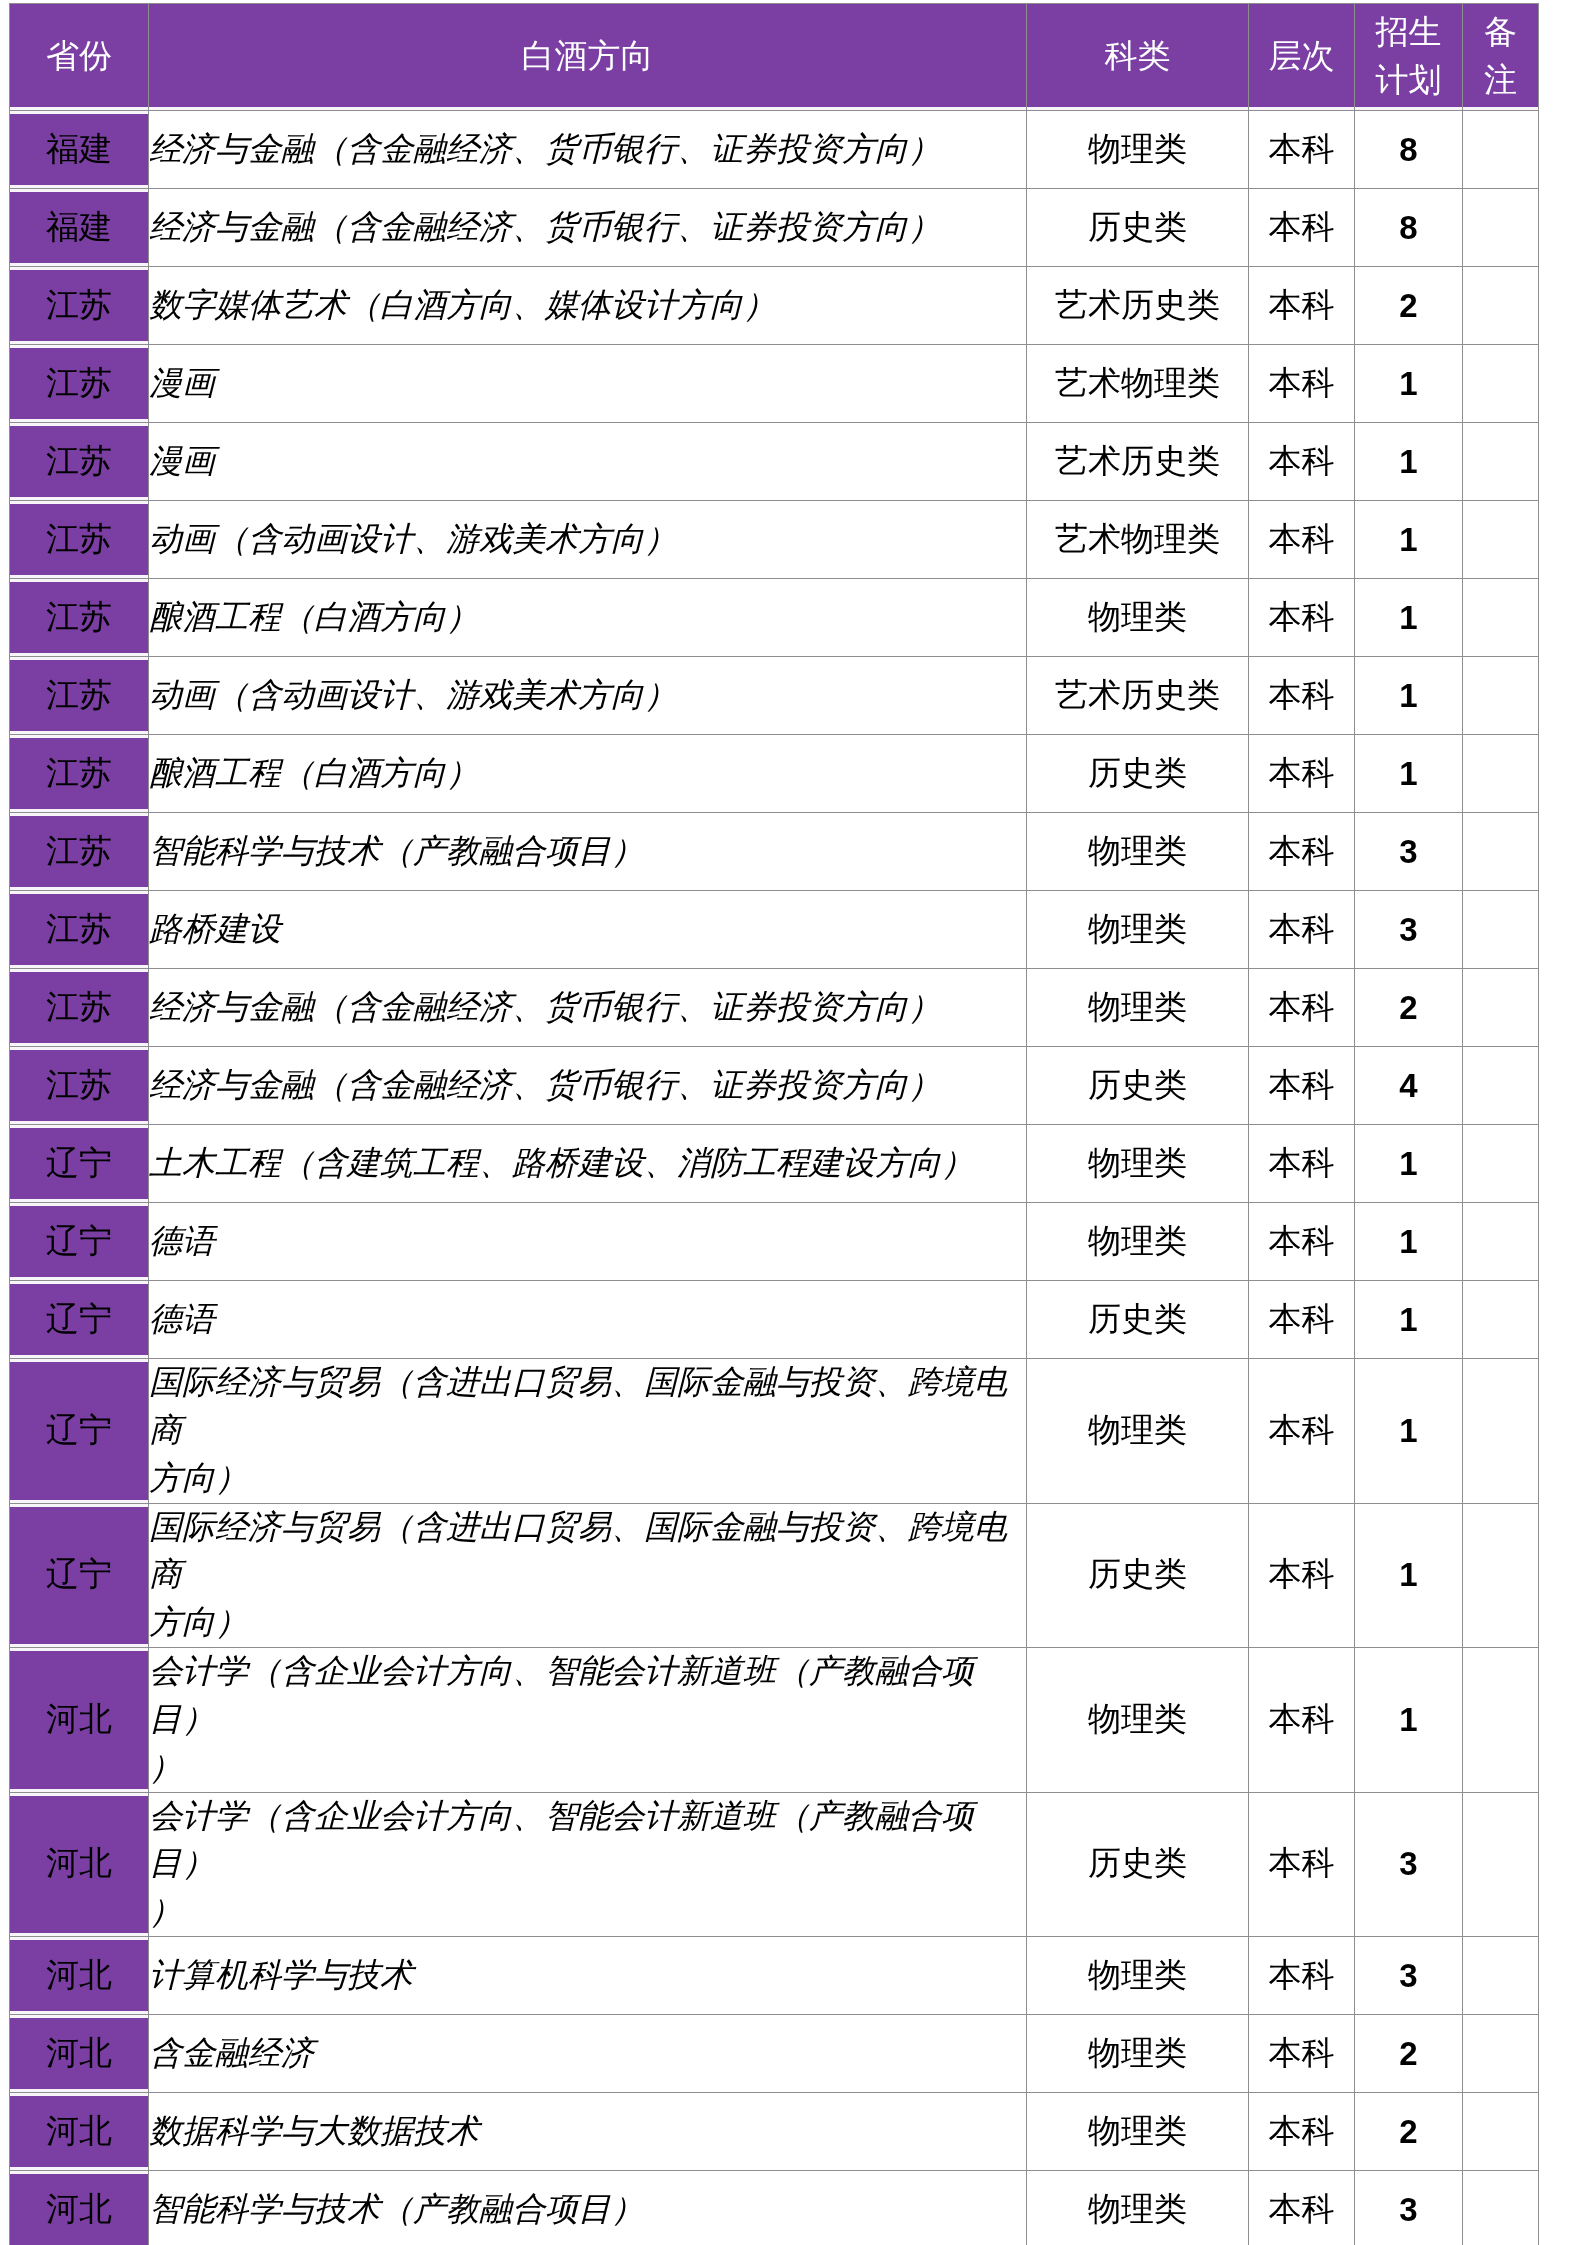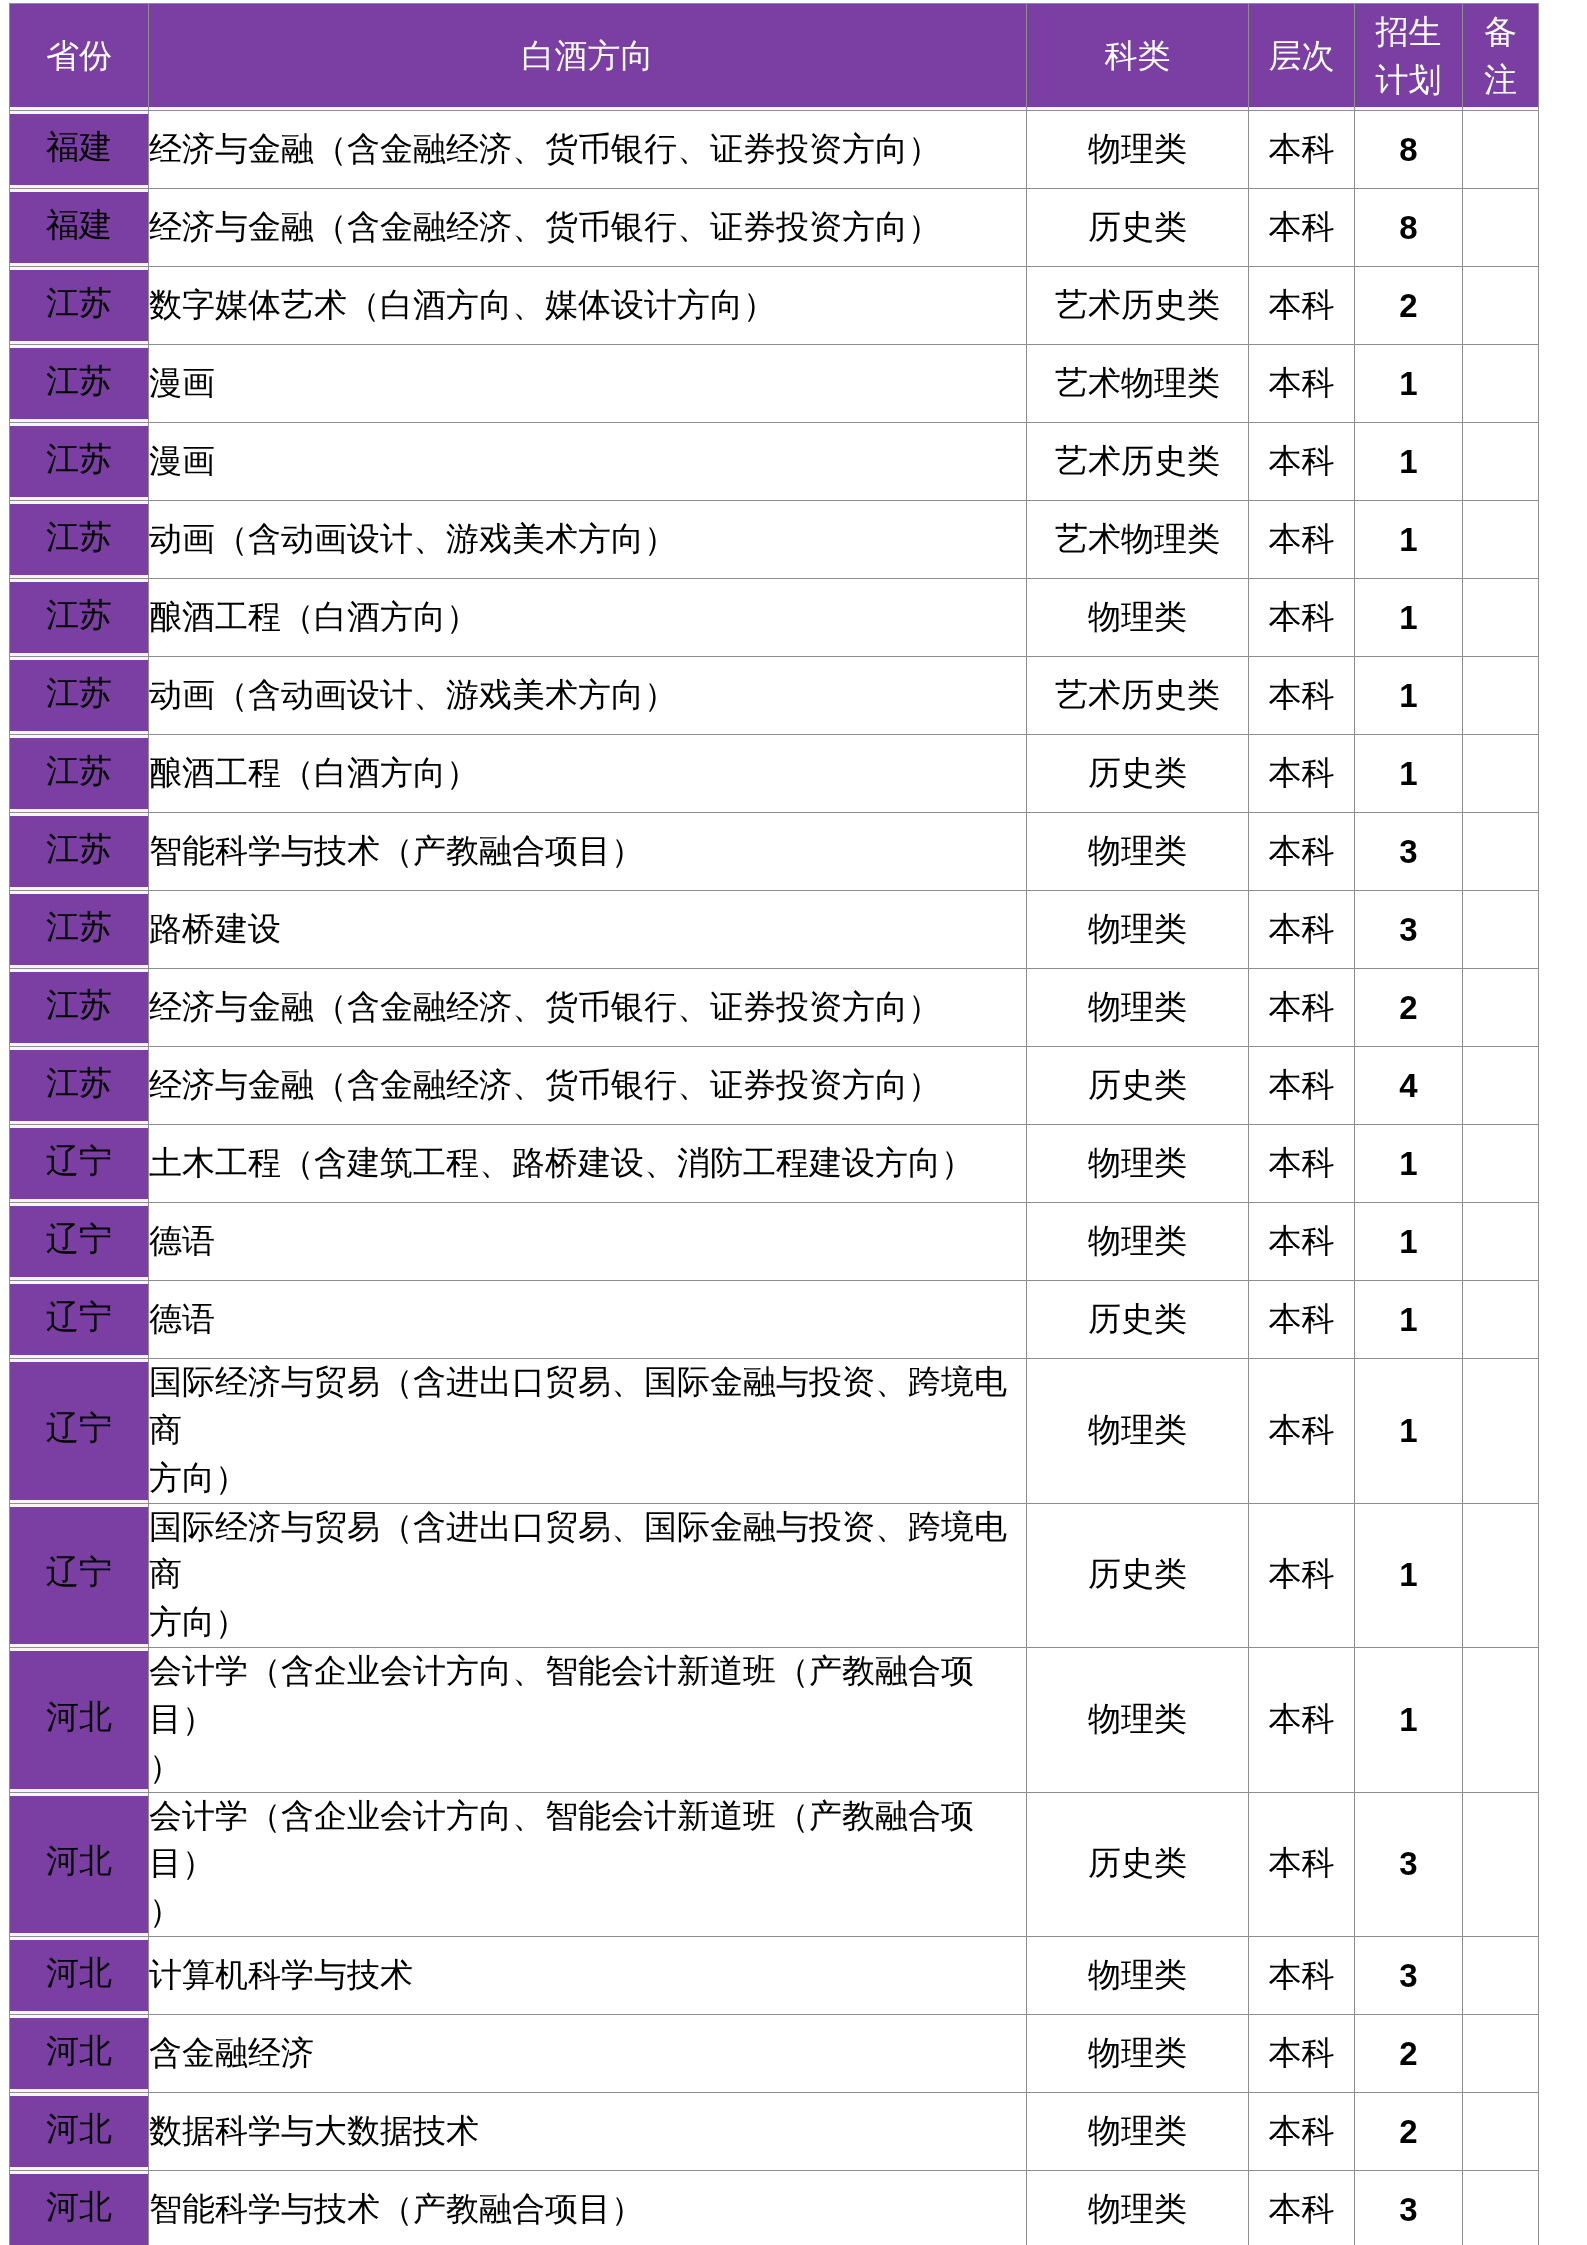"福建" td.province-cell { font-family: Liberation Mono, monospace -> none }
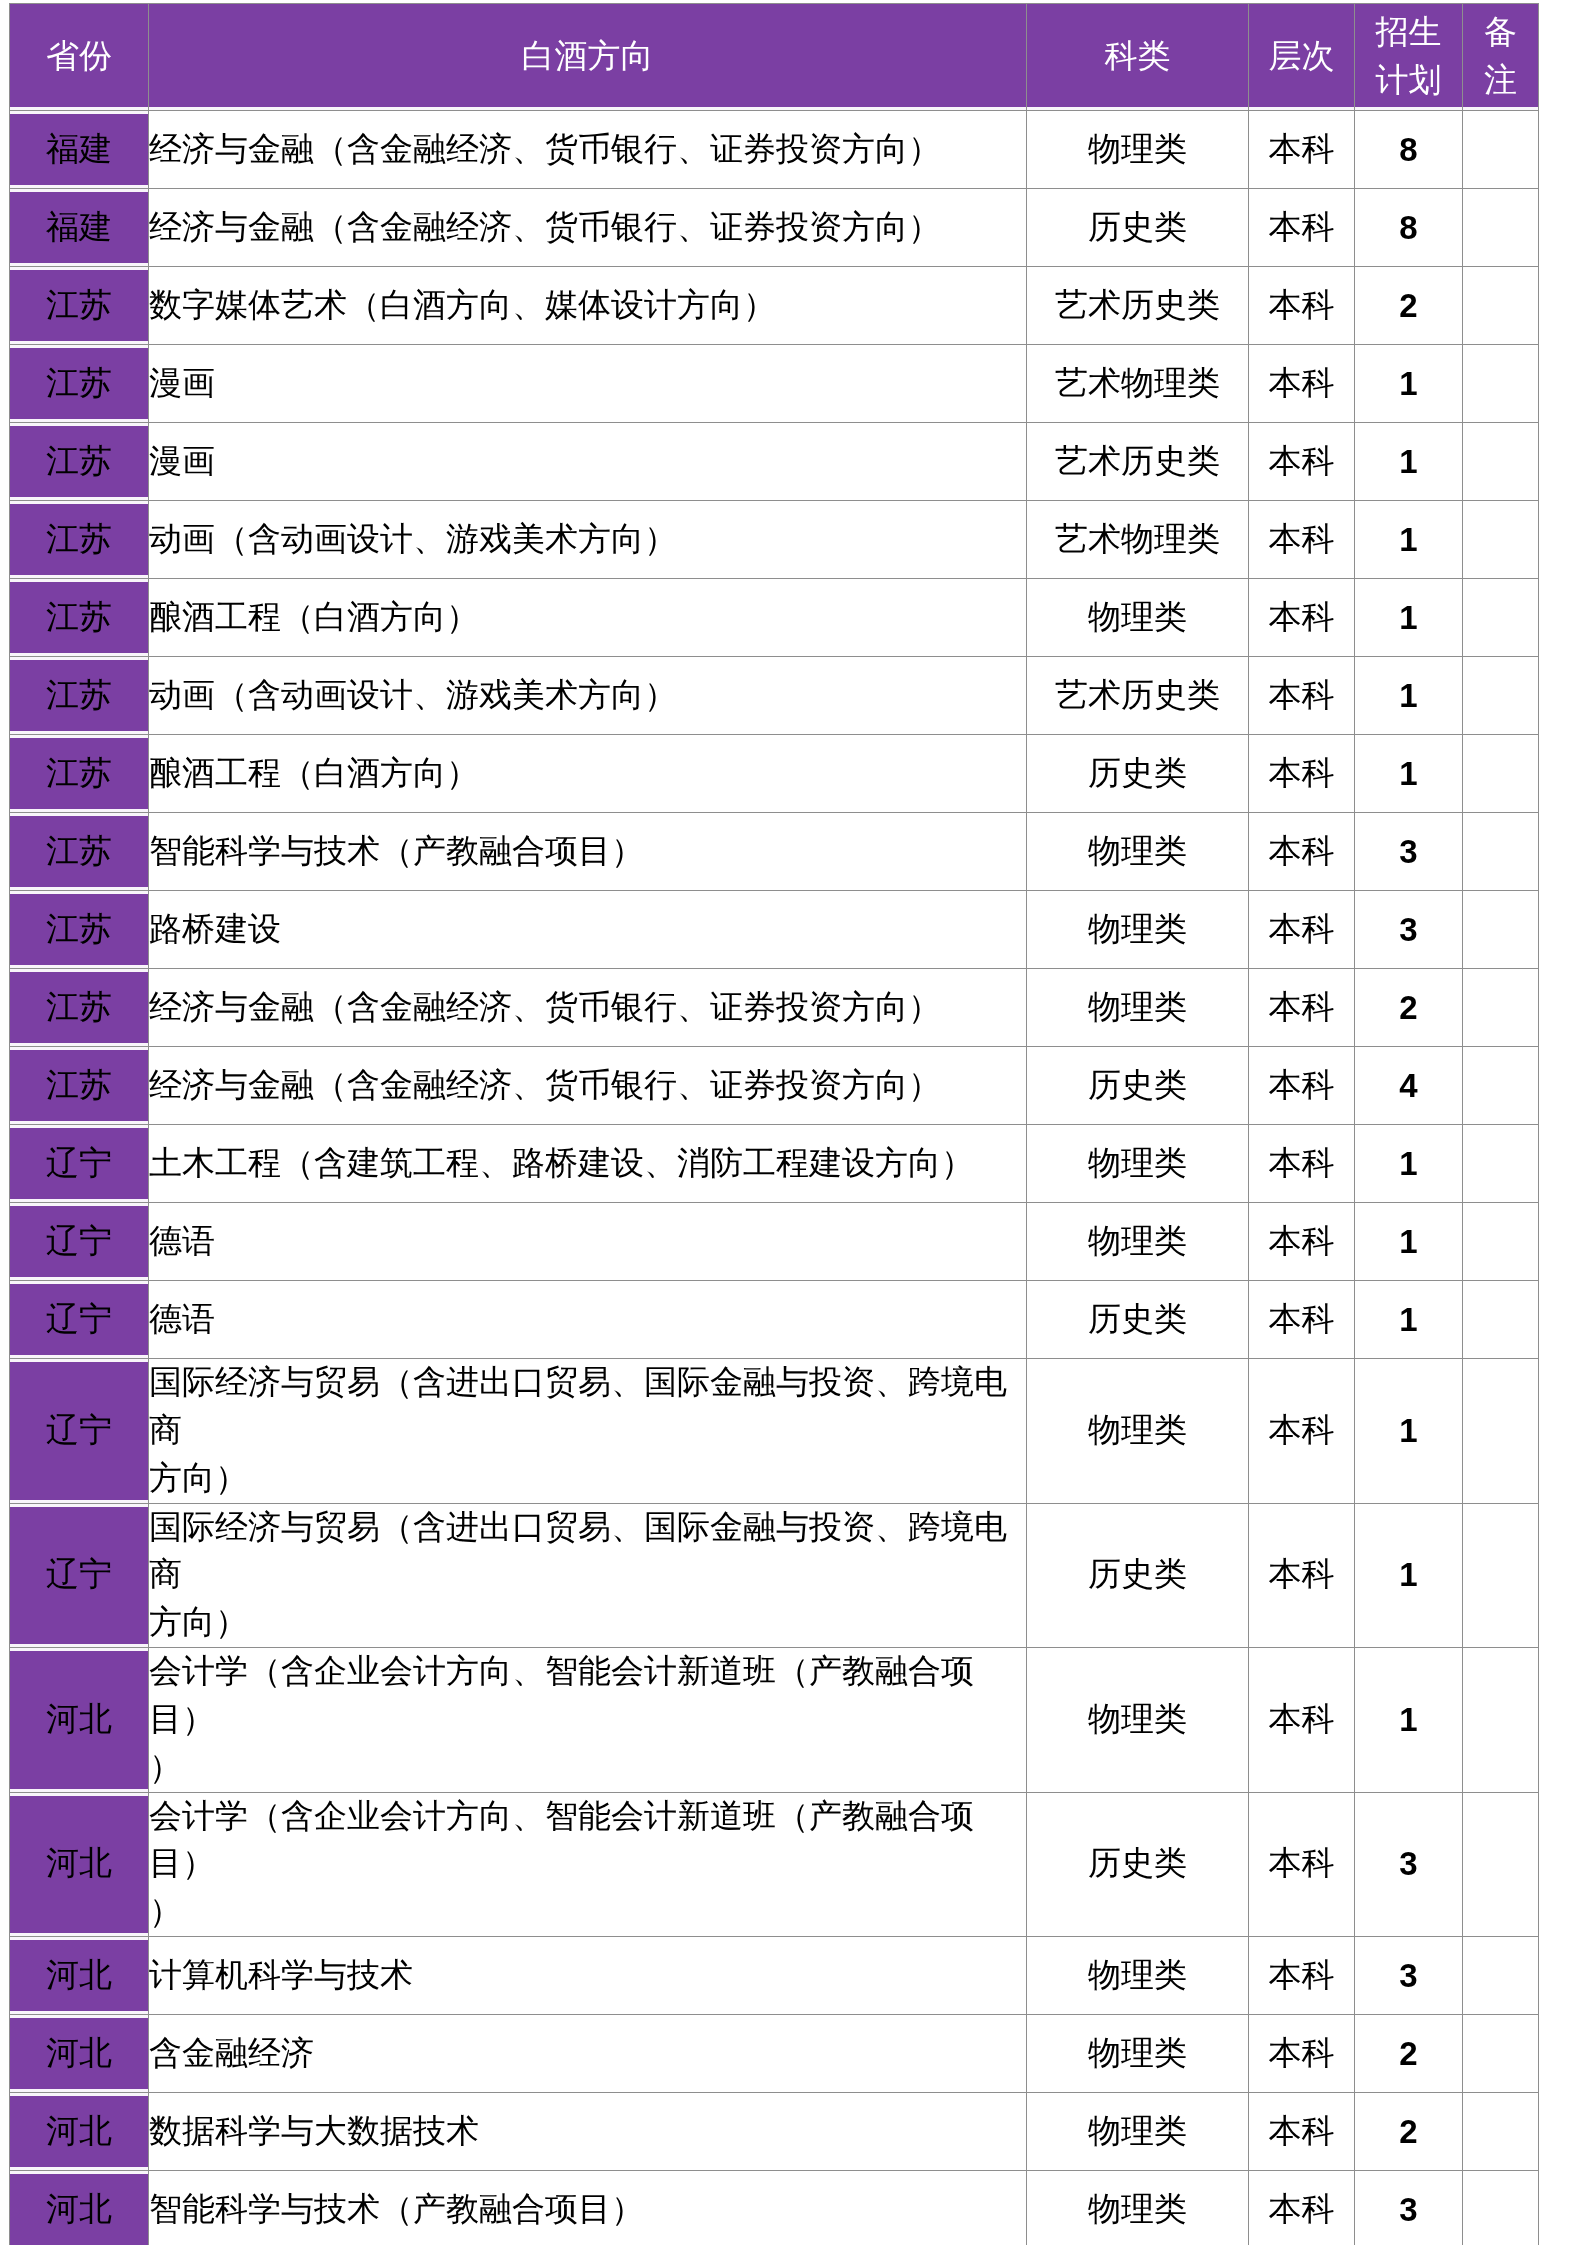"经济与金融（含金融经济、货币银行、证券投资方向）" td.major-cell { font-style: none -> italic }
